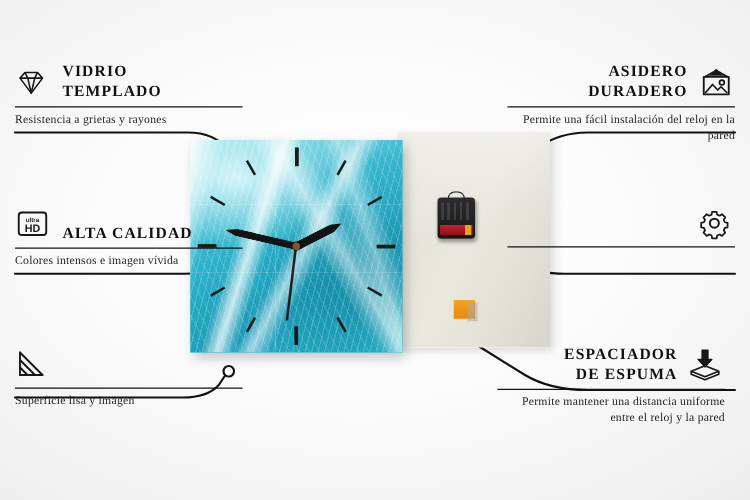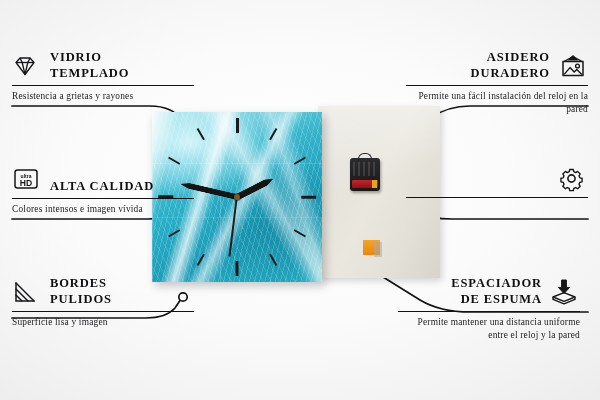"BORDES" span.feat-title { html: <span> <span>BORDES</span><br> <span>PULIDOS</span> </span> -> none }
